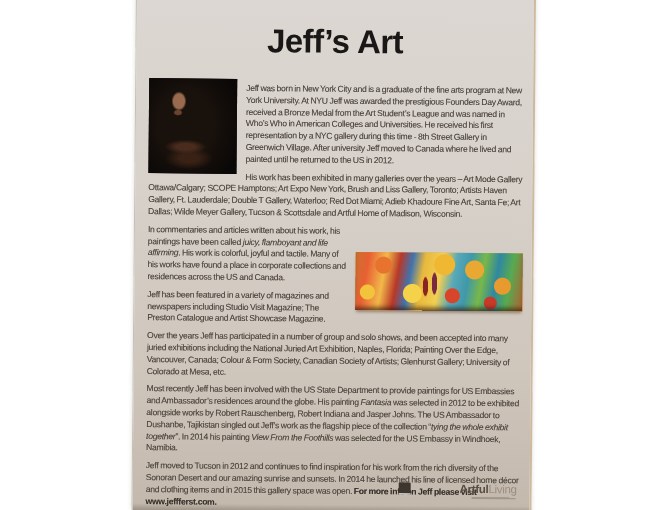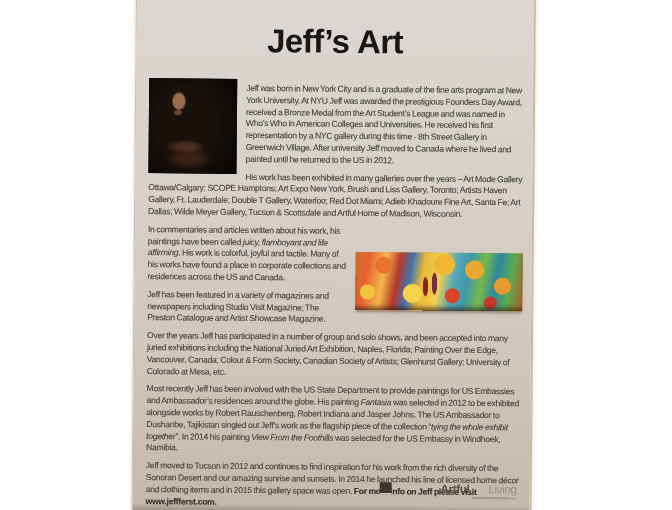"Living" .logo-text .living { padding-left: 19px -> none }
